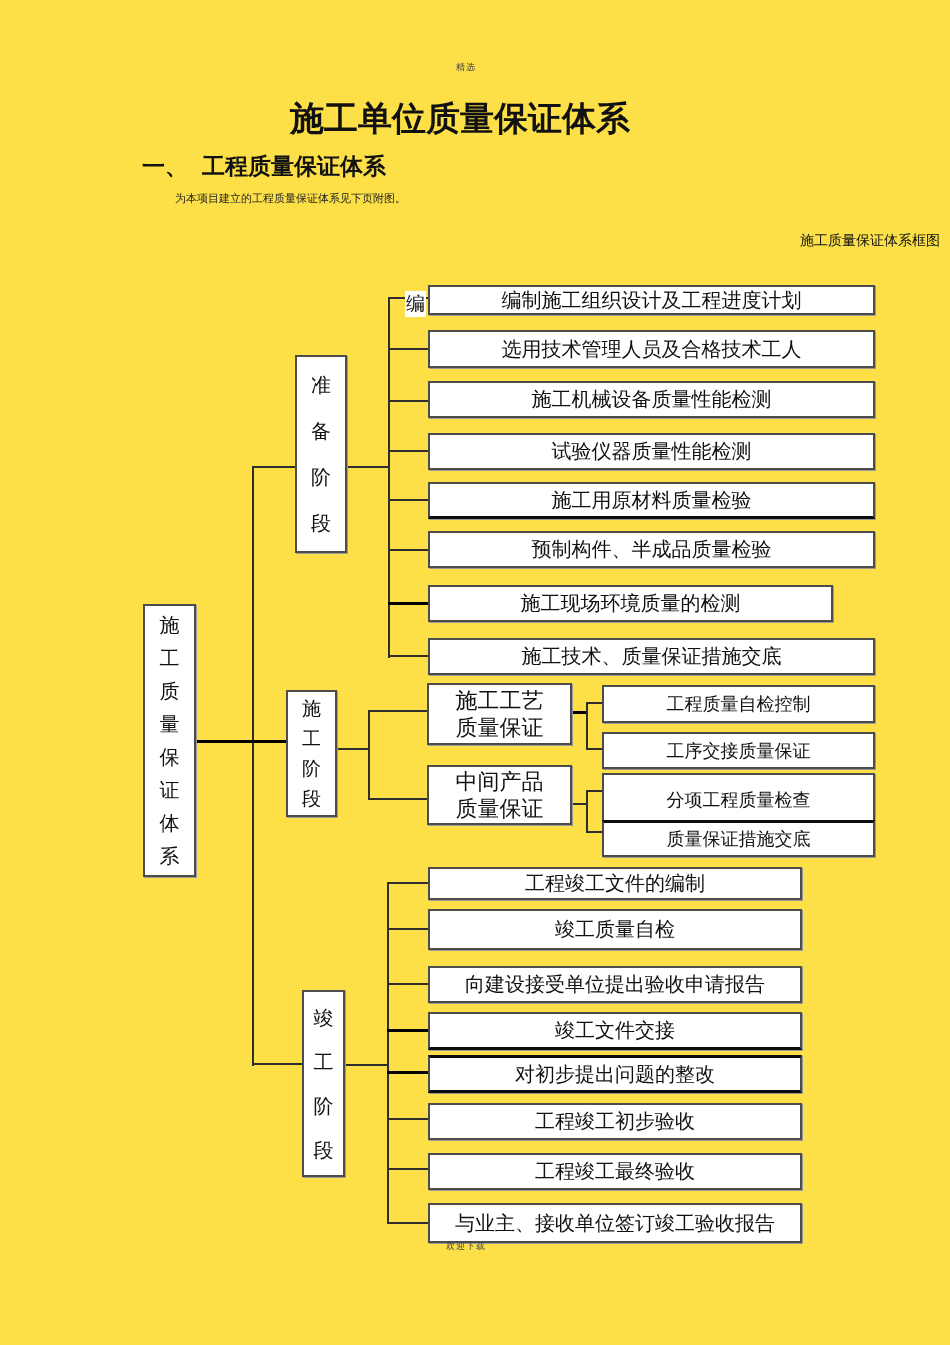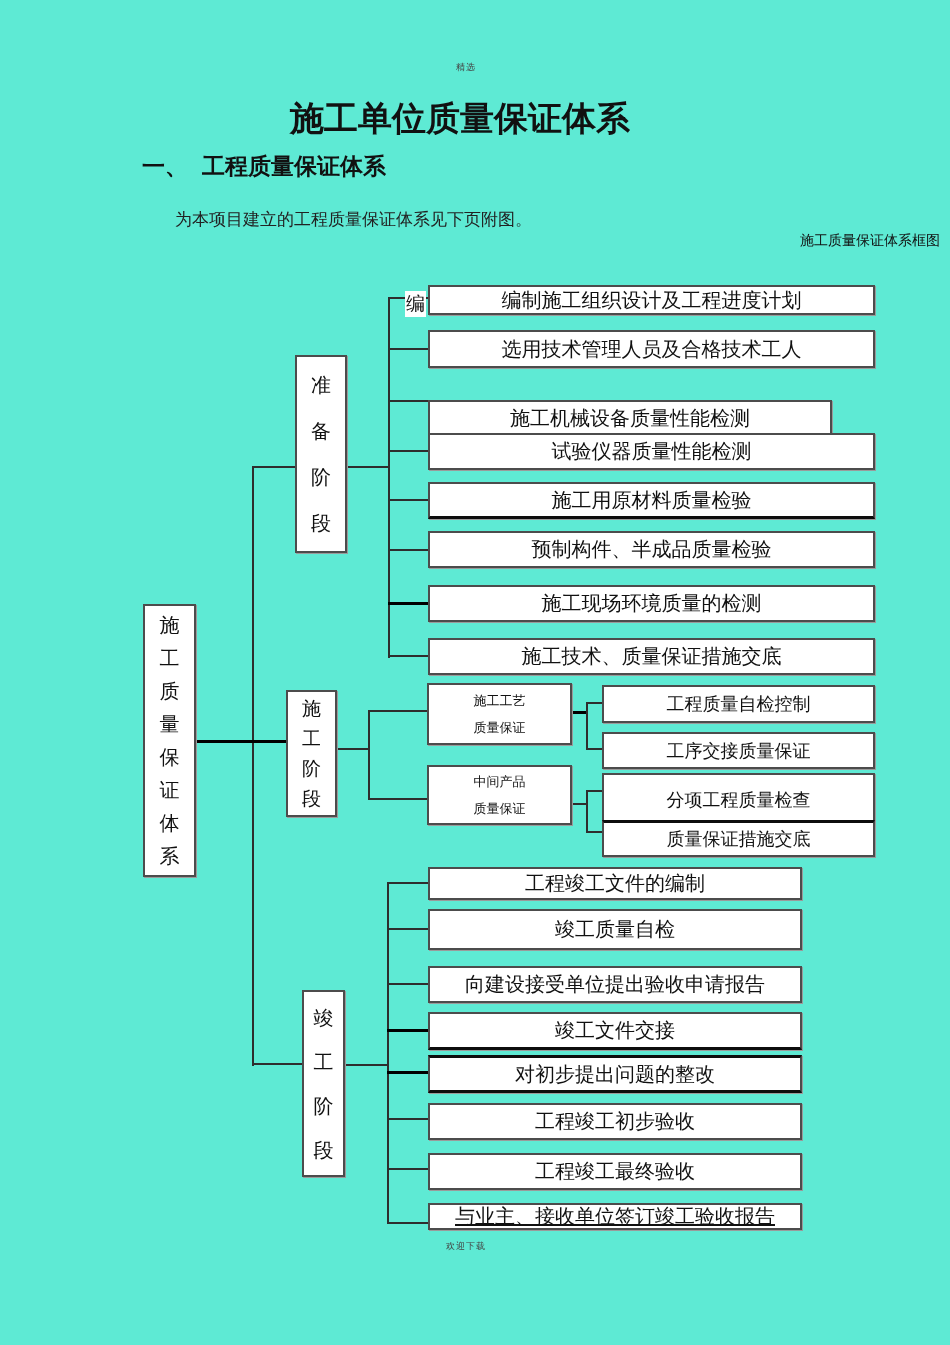"精选" .page { background: #5eead4 -> #fde047 }
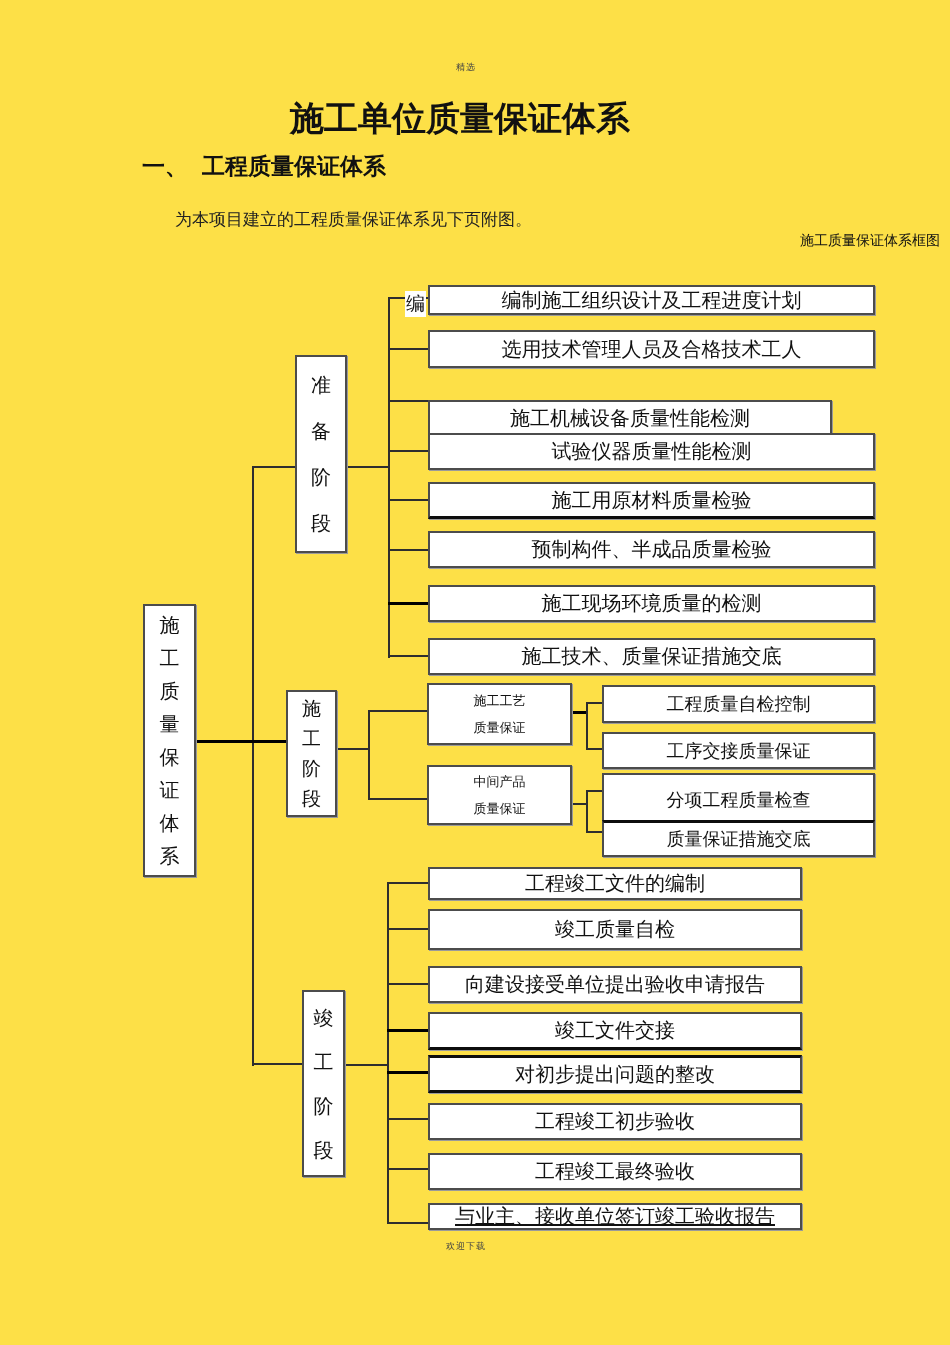"为本项目建立的工程质量保证体系见下页附图。" .intro { font-size: 17px -> 11px; top: 208px -> 191px }
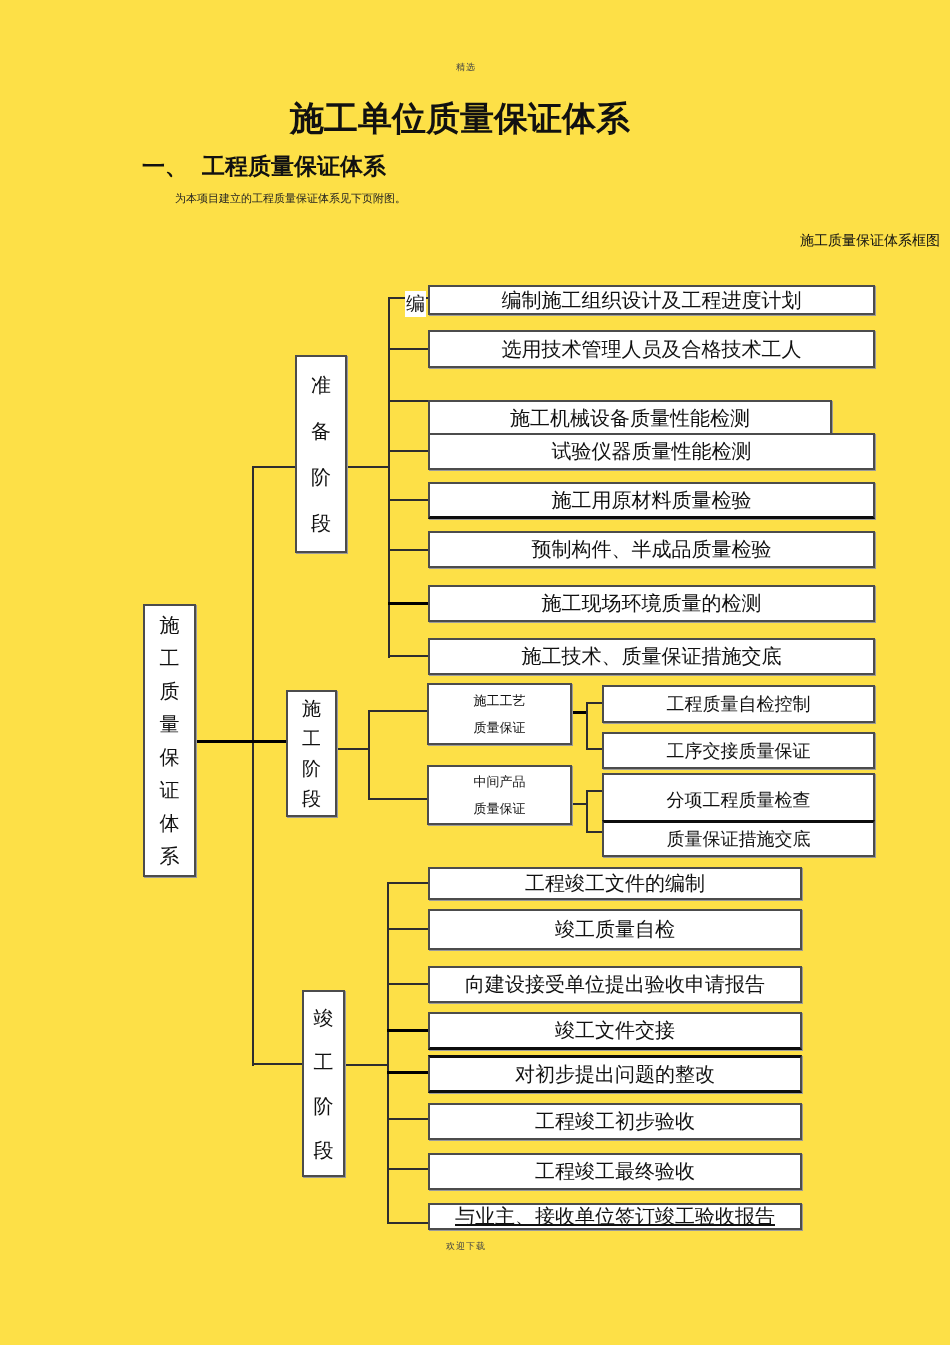"施工机械设备质量性能检测" div.box { top: 400px -> 381px; width: 404px -> 447px }
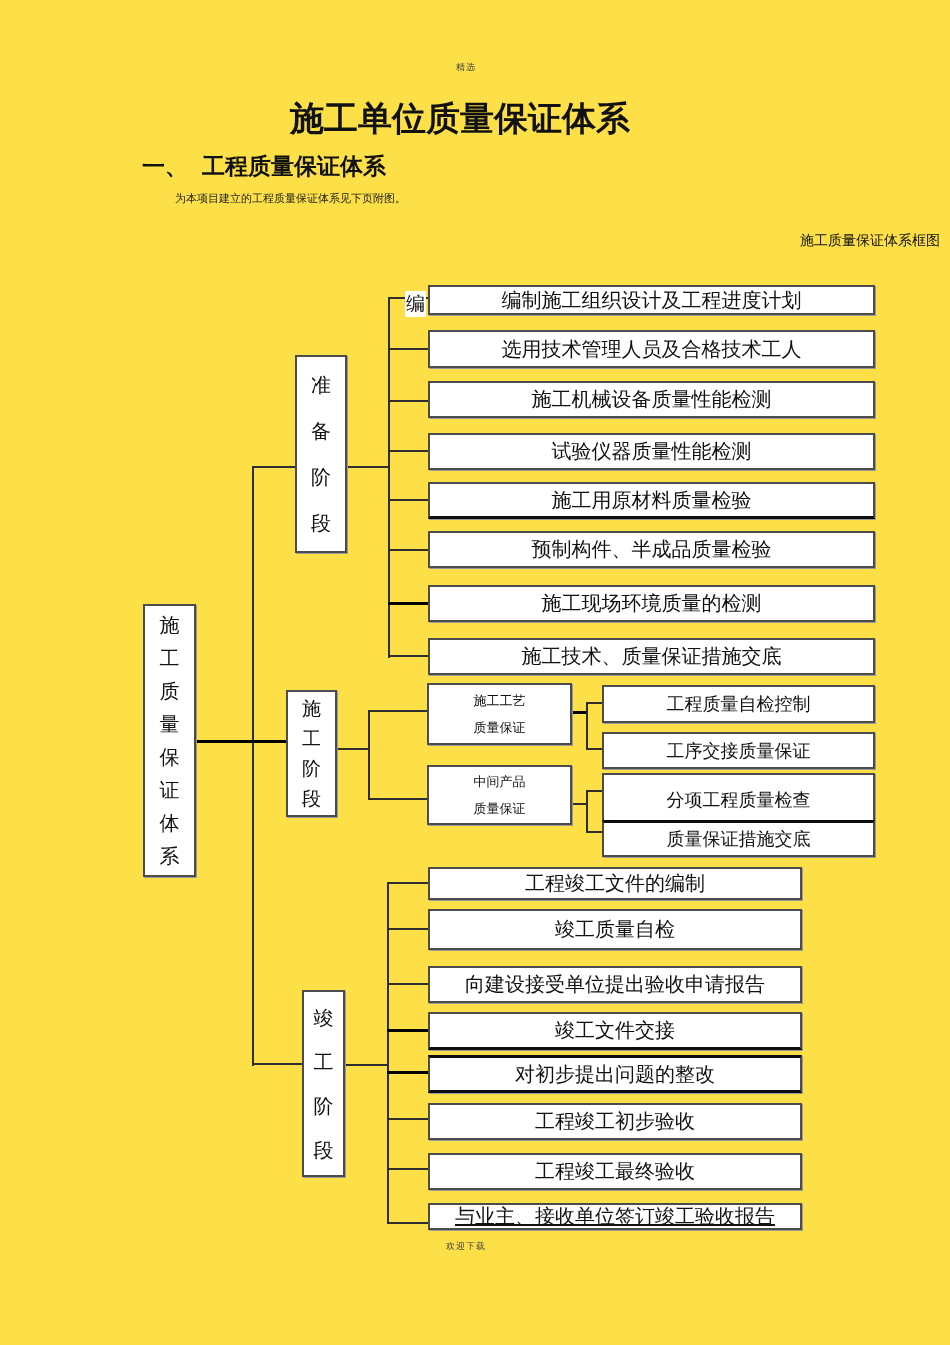"施工现场环境质量的检测" div.box { width: 447px -> 405px }
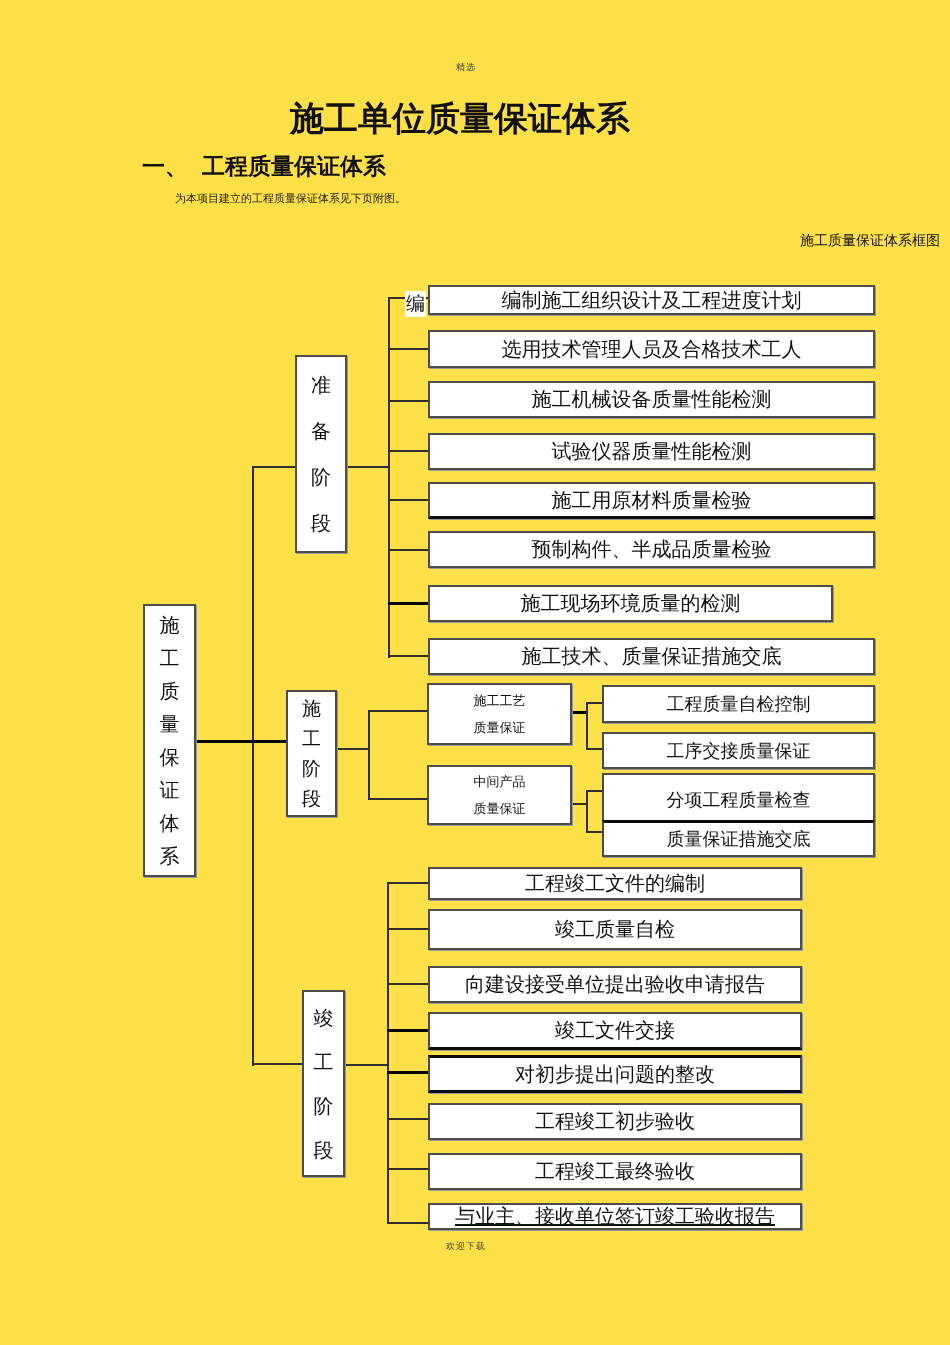"施工工艺" .two-line { font-size: 13px -> 22px }
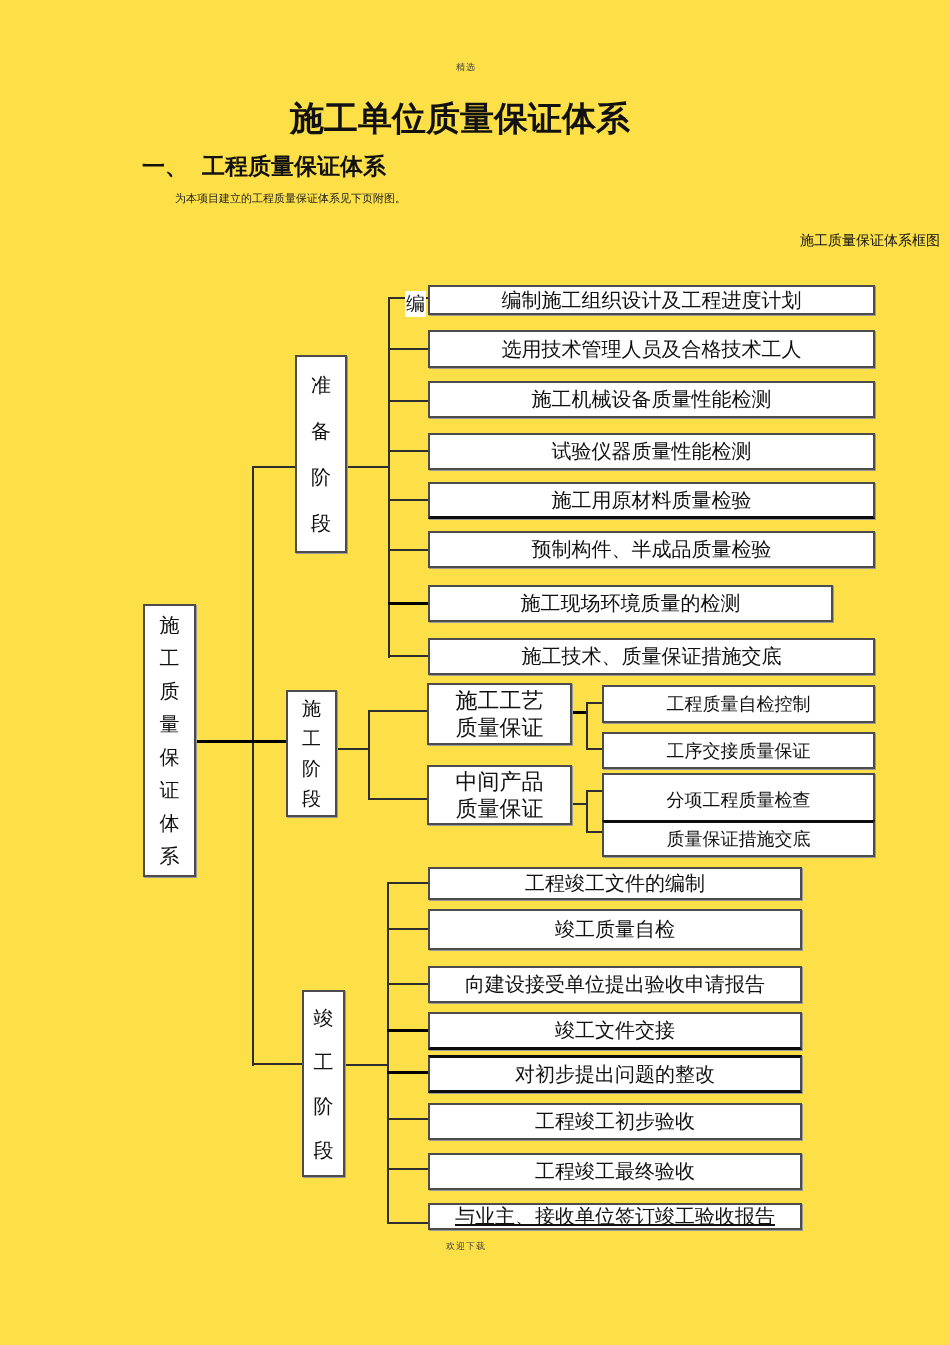"与业主、接收单位签订竣工验收报告" div.box { height: 27px -> 40px; text-decoration: underline -> none }
